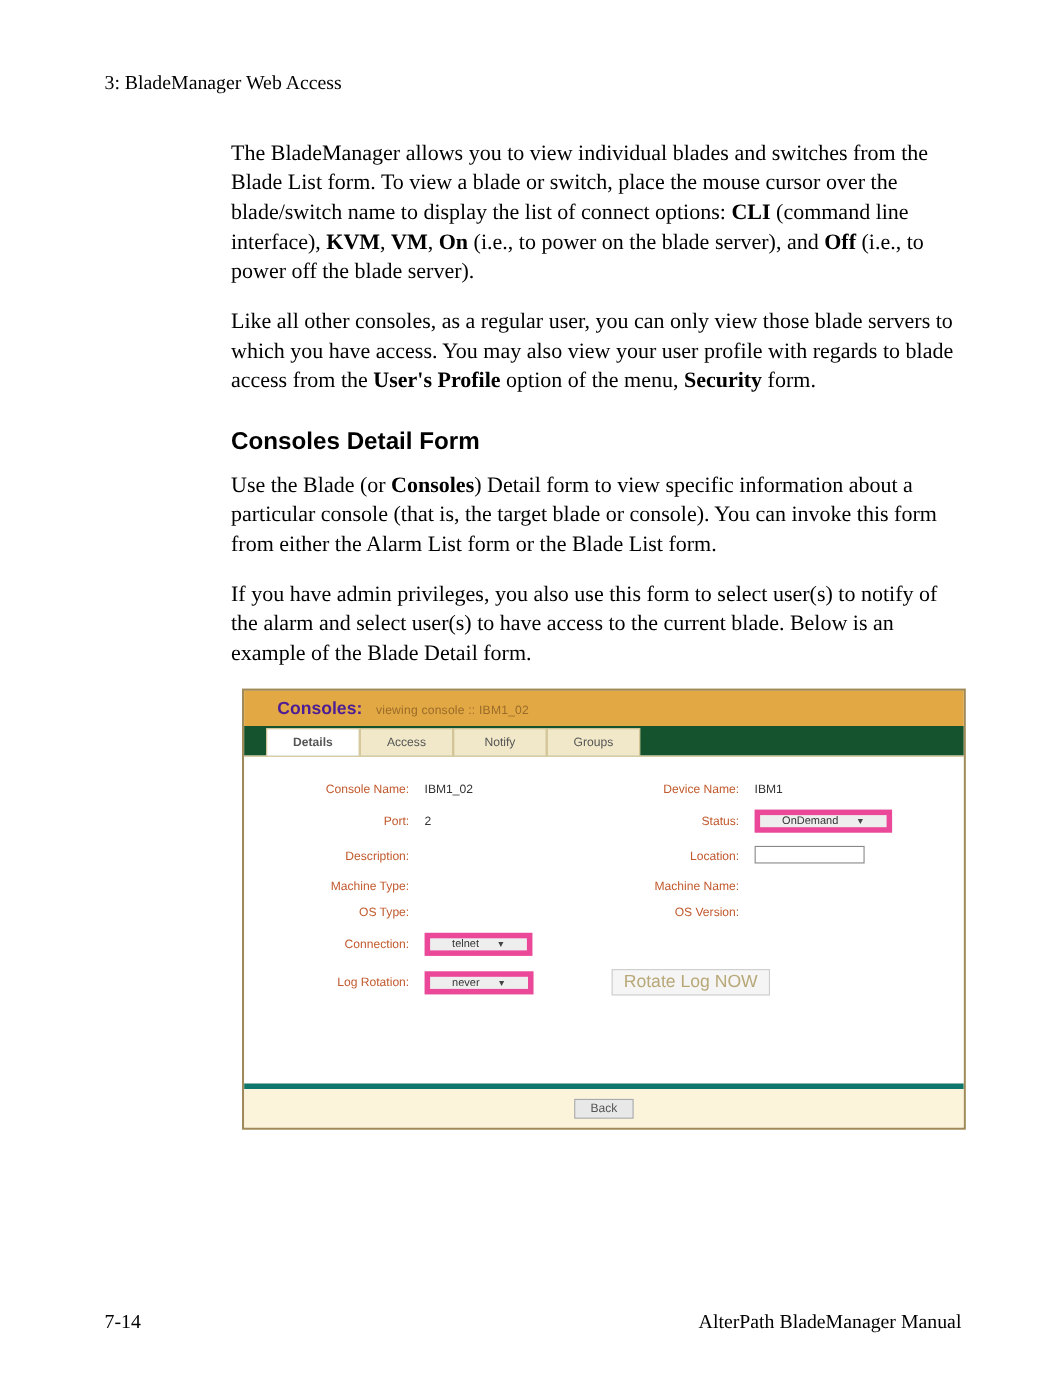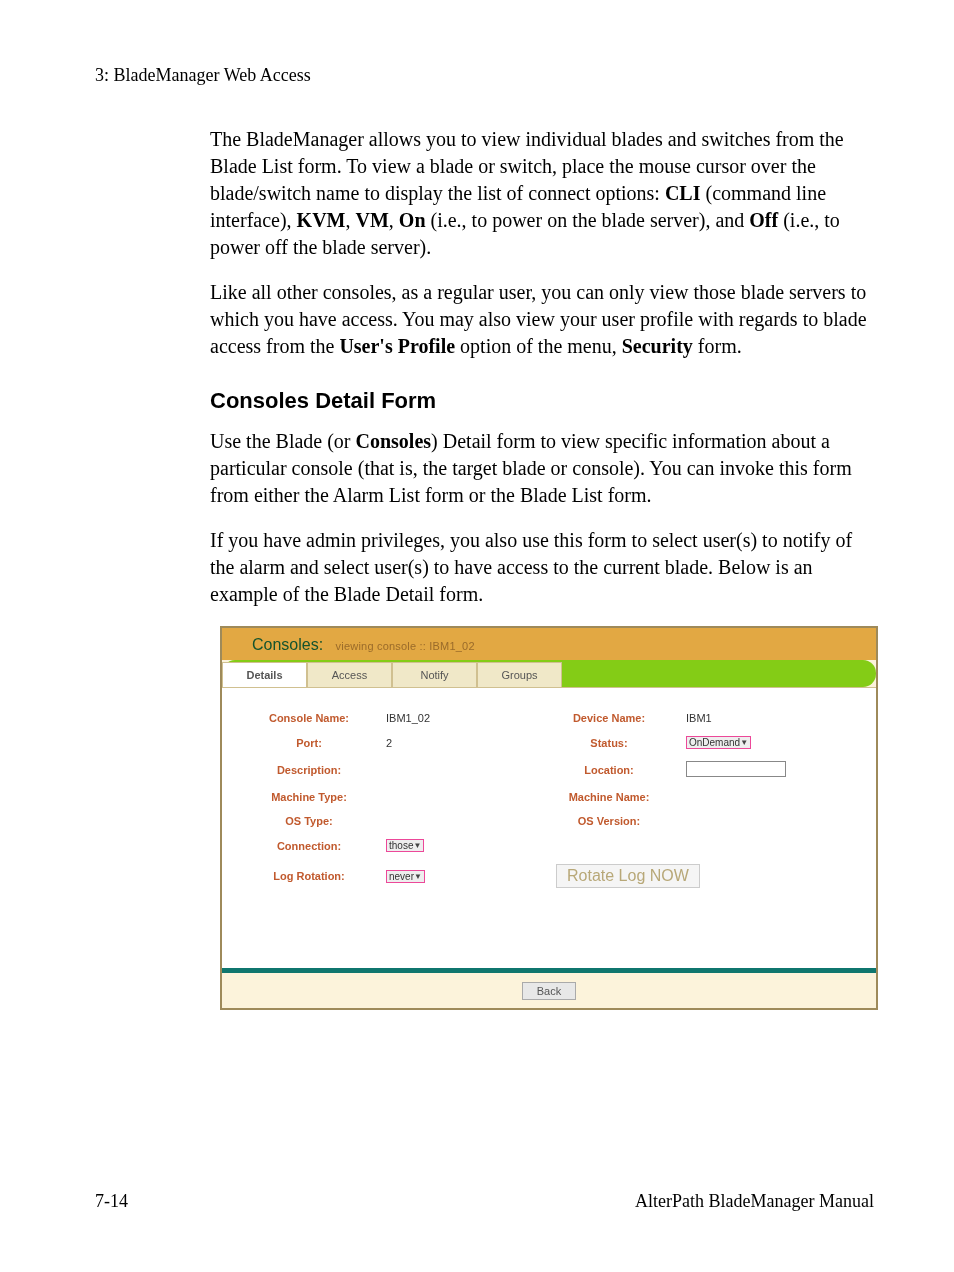"Consoles:" .ss-header-title { color: #14532d -> #4c1d95; font-weight: normal -> bold }
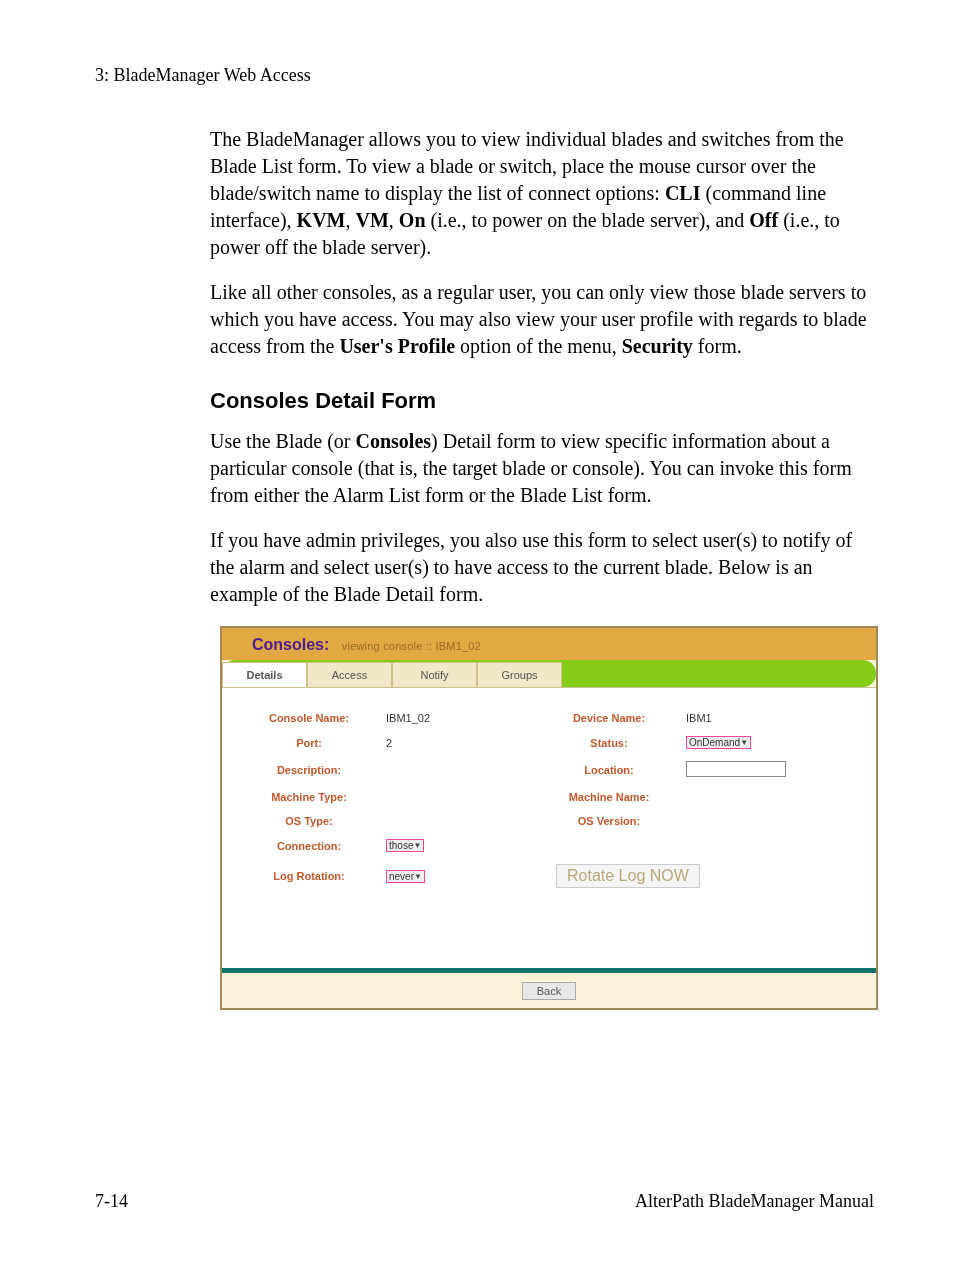"Details" .ss-tabs { background: #84cc16 -> #14532d; border-radius: 13px -> none; padding-left: none -> 20px }
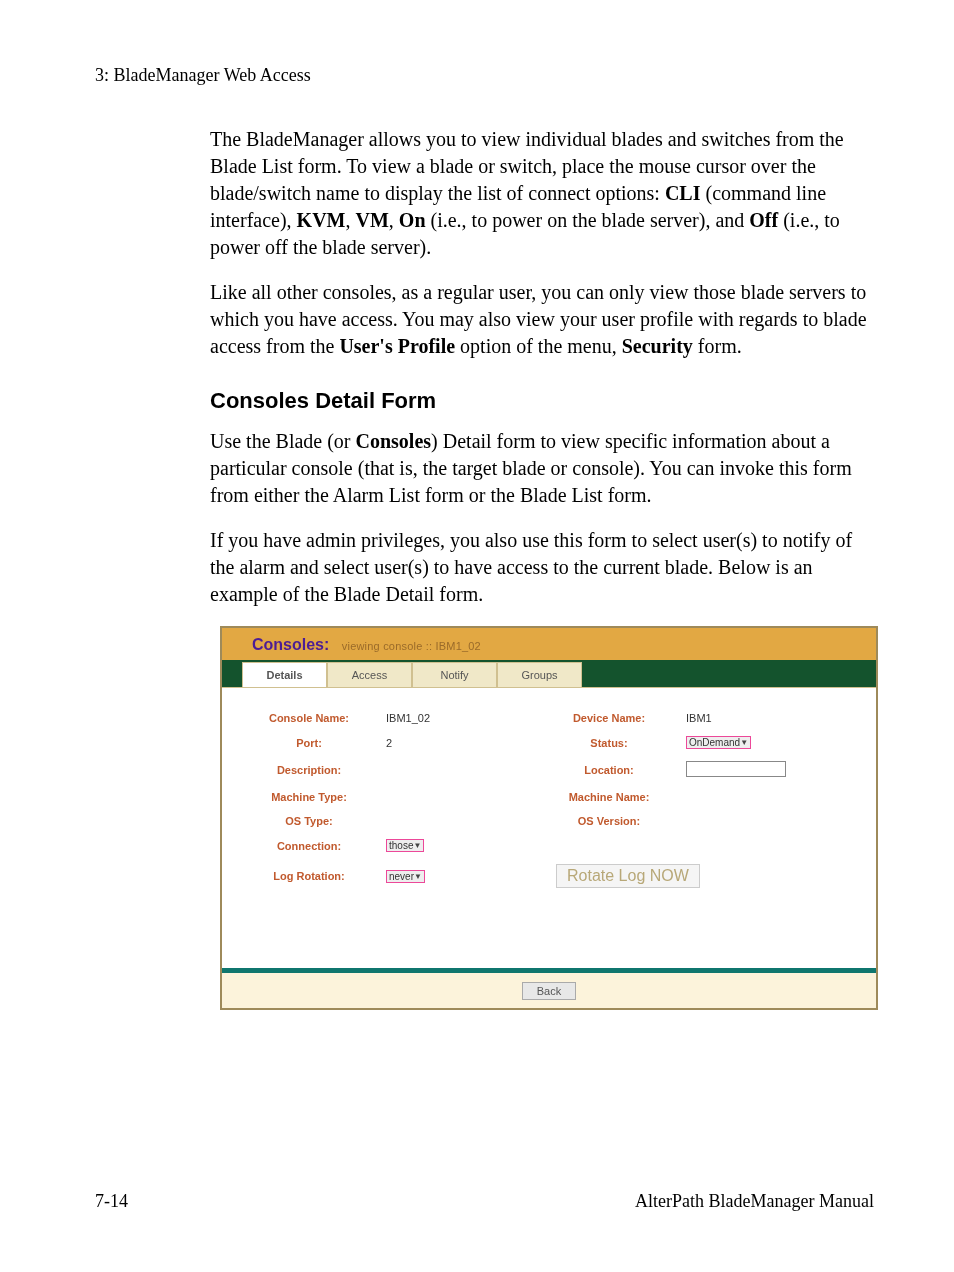"Console Name:" .ss-label { font-weight: bold -> normal; text-align: center -> right }
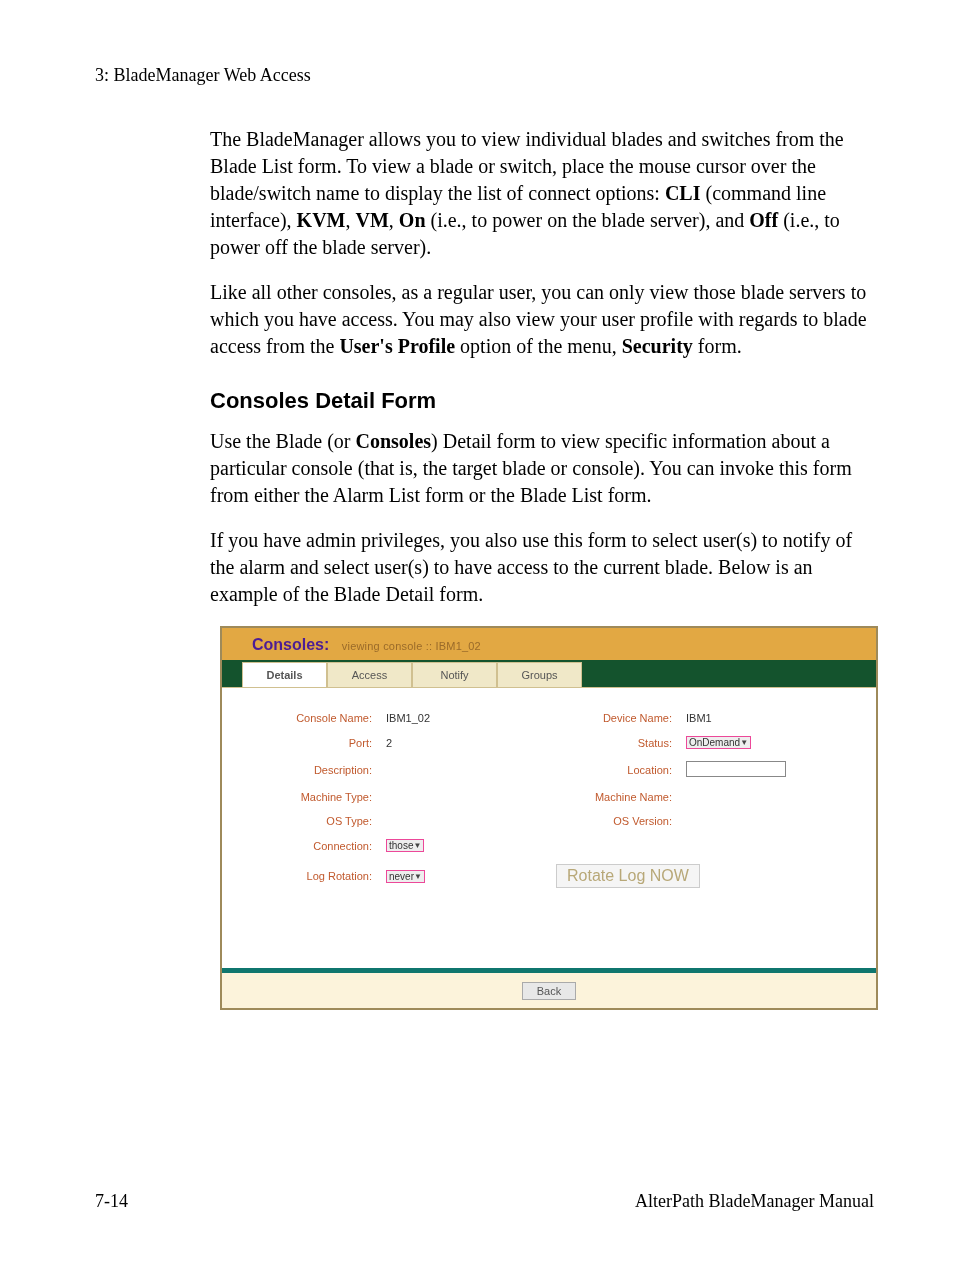"OnDemand" .ss-select { border: 1px solid #ec4899 -> 5px solid #ec4899; gap: 0 -> 16px; padding: 0 2px -> 0 20px }
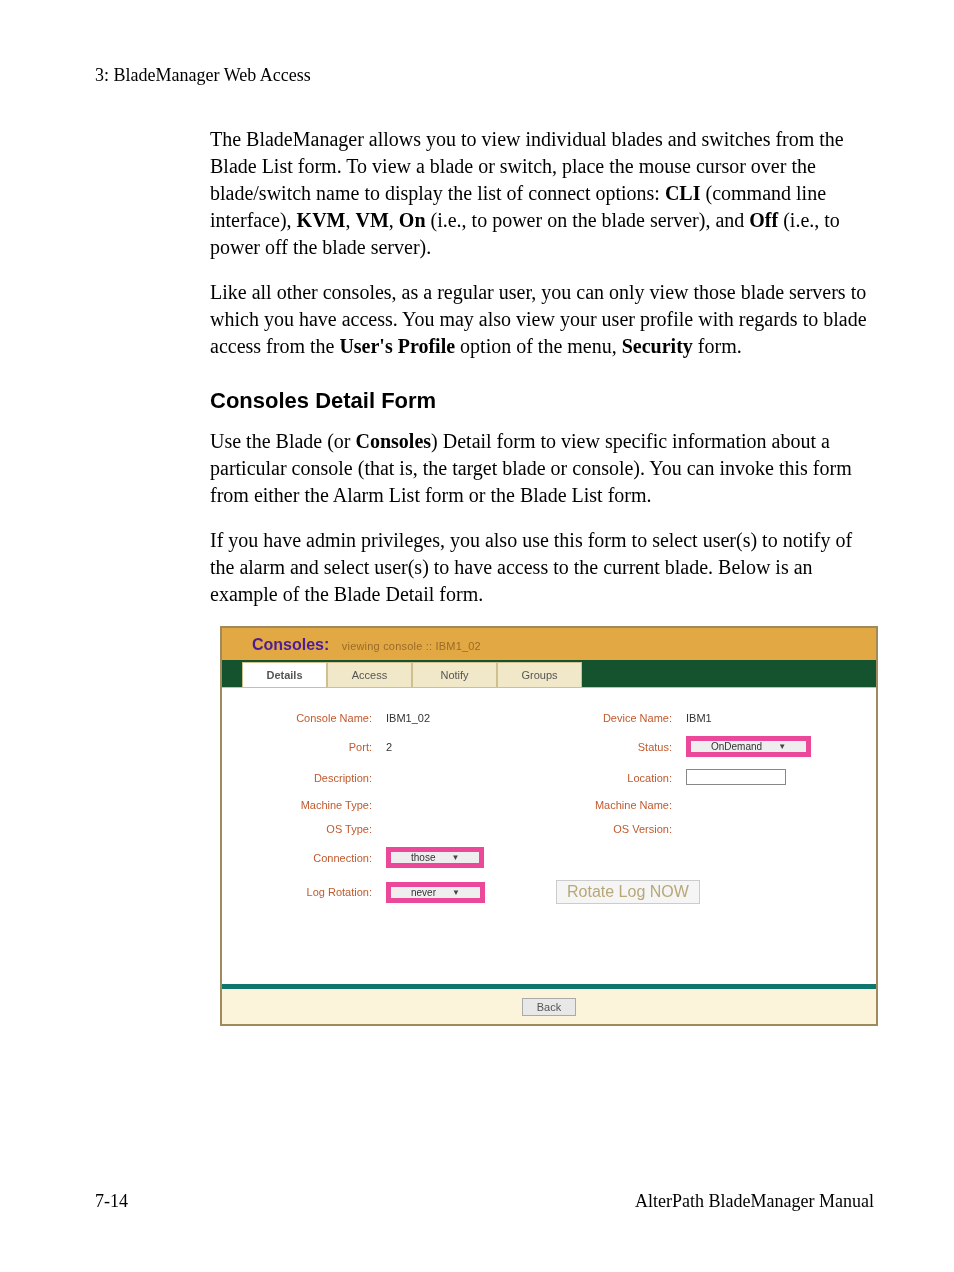"those" span { text: those -> telnet }
